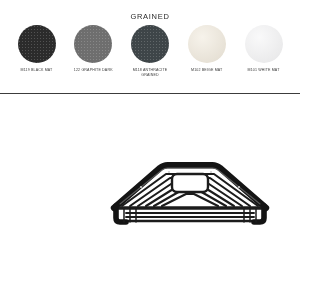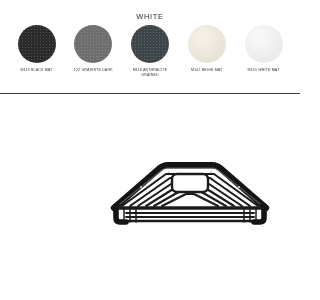"WHITE" h1 { text: WHITE -> GRAINED }
